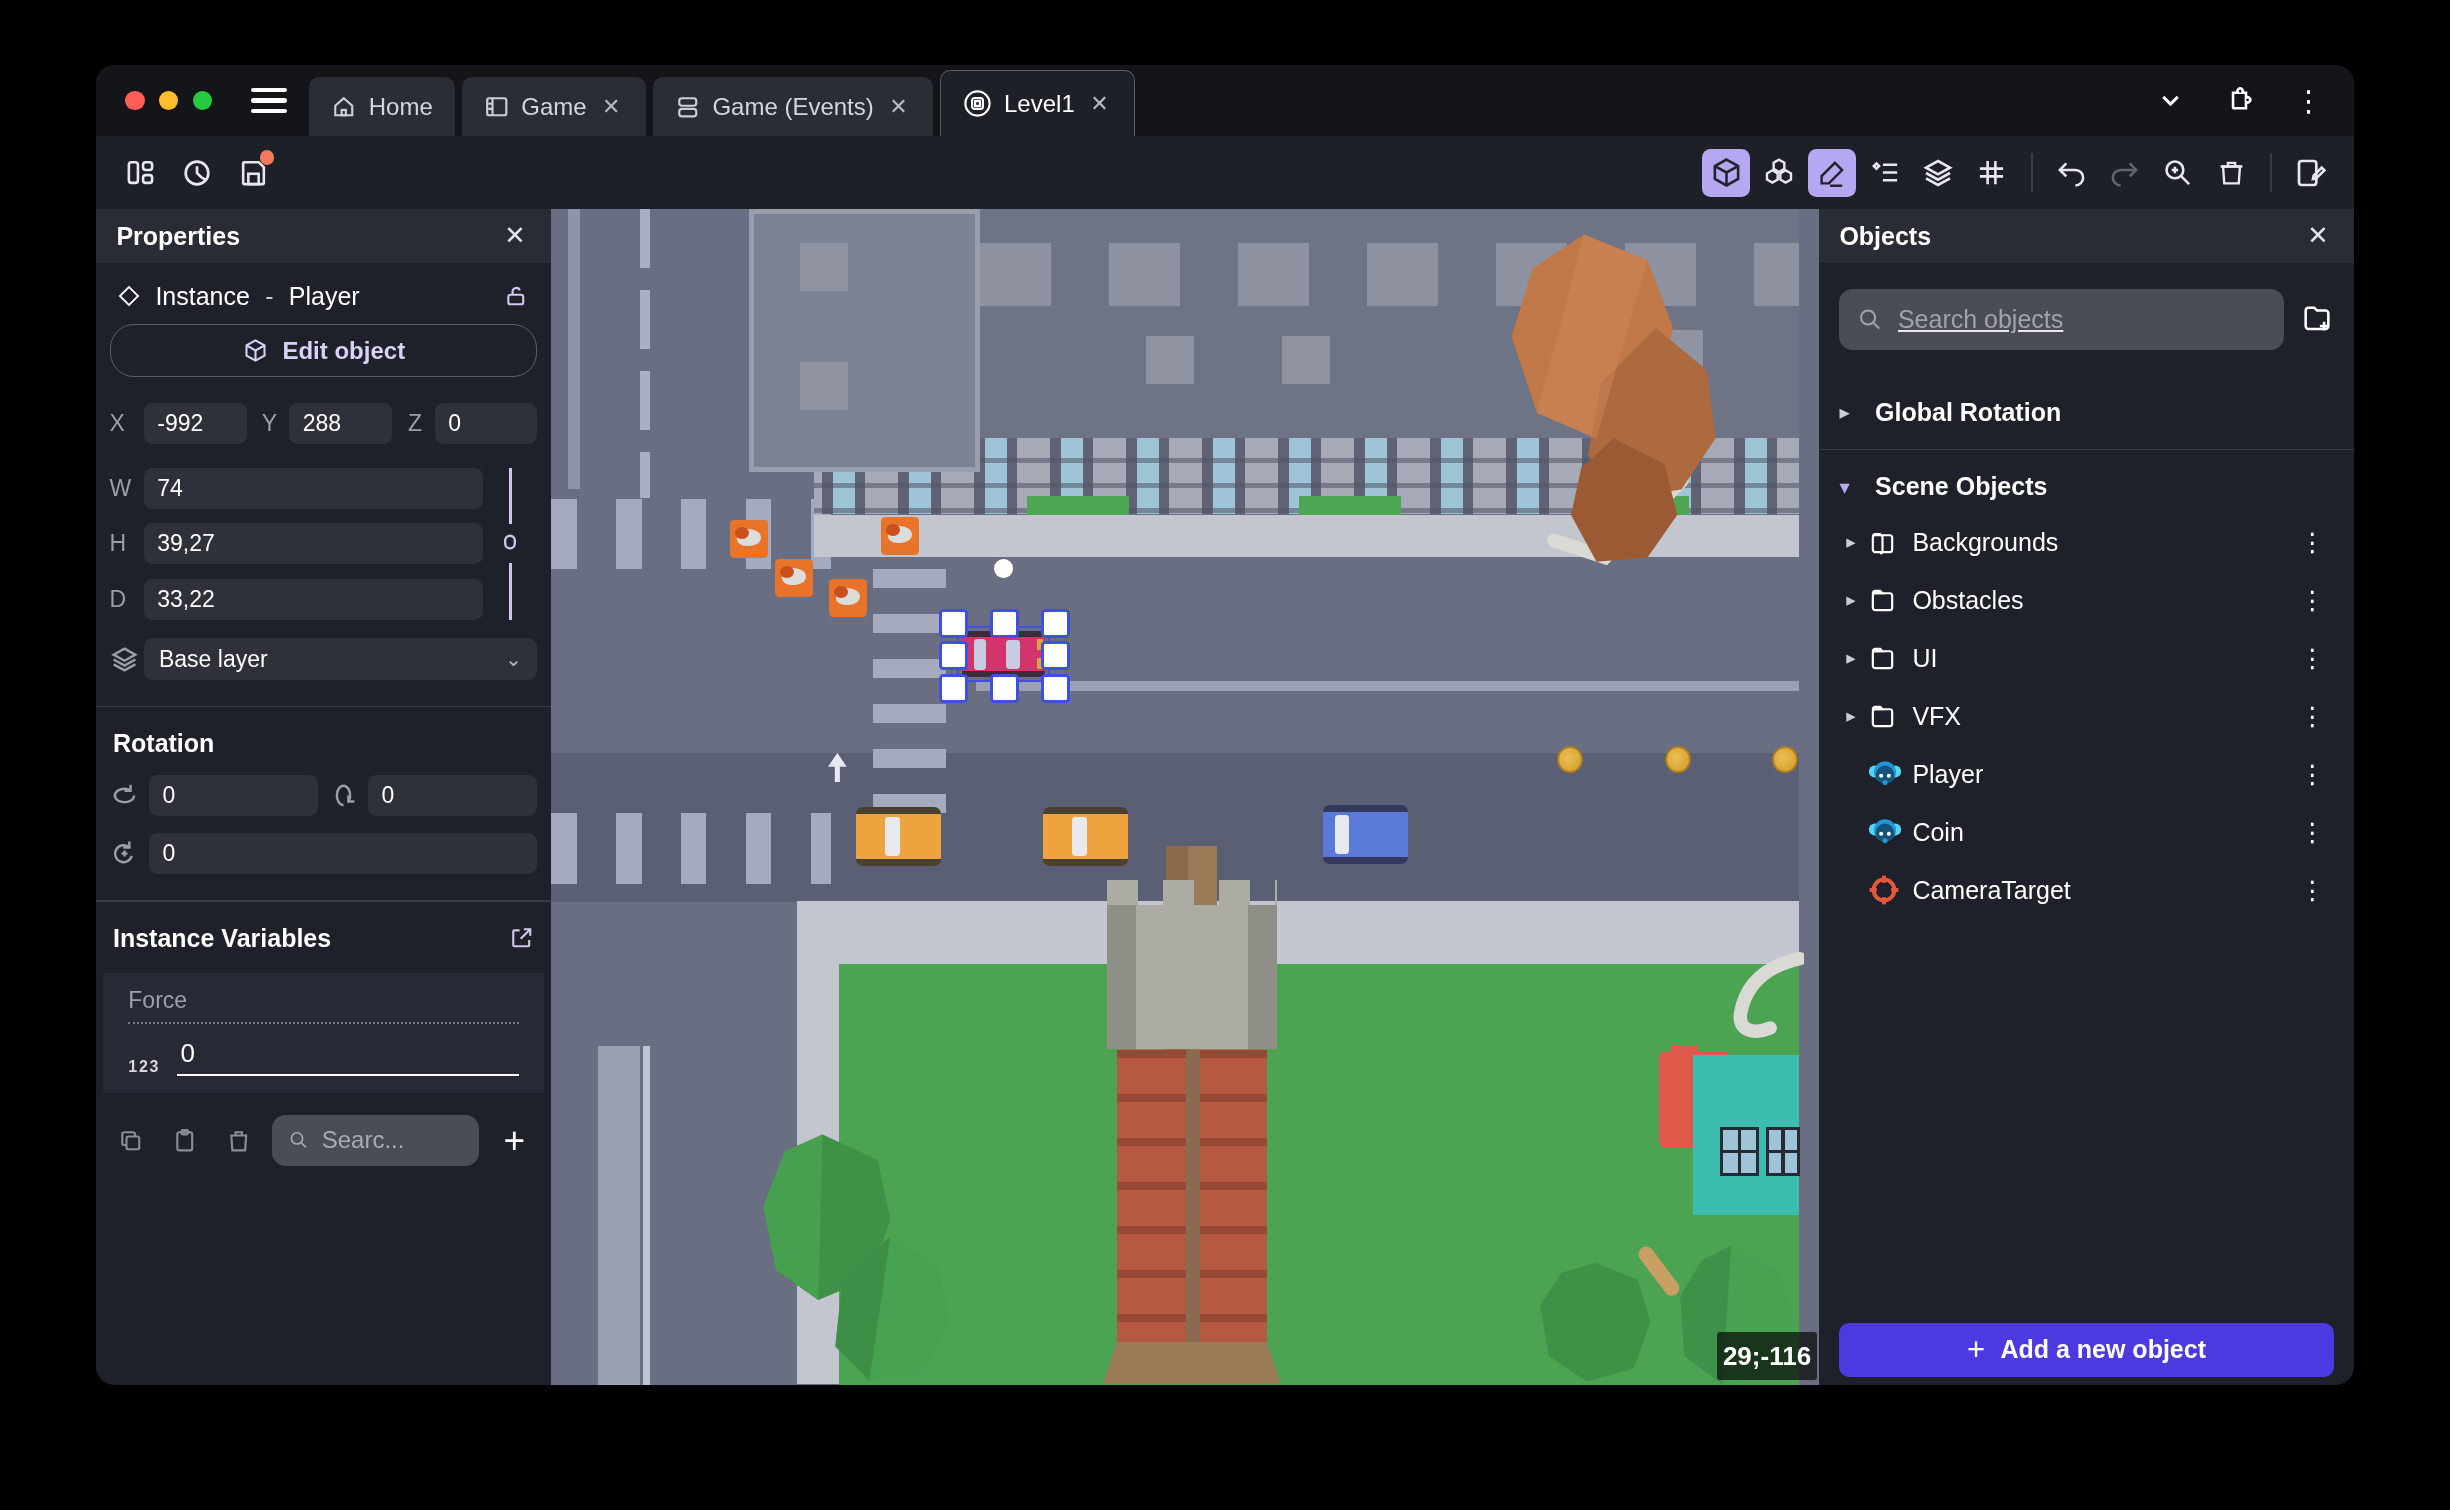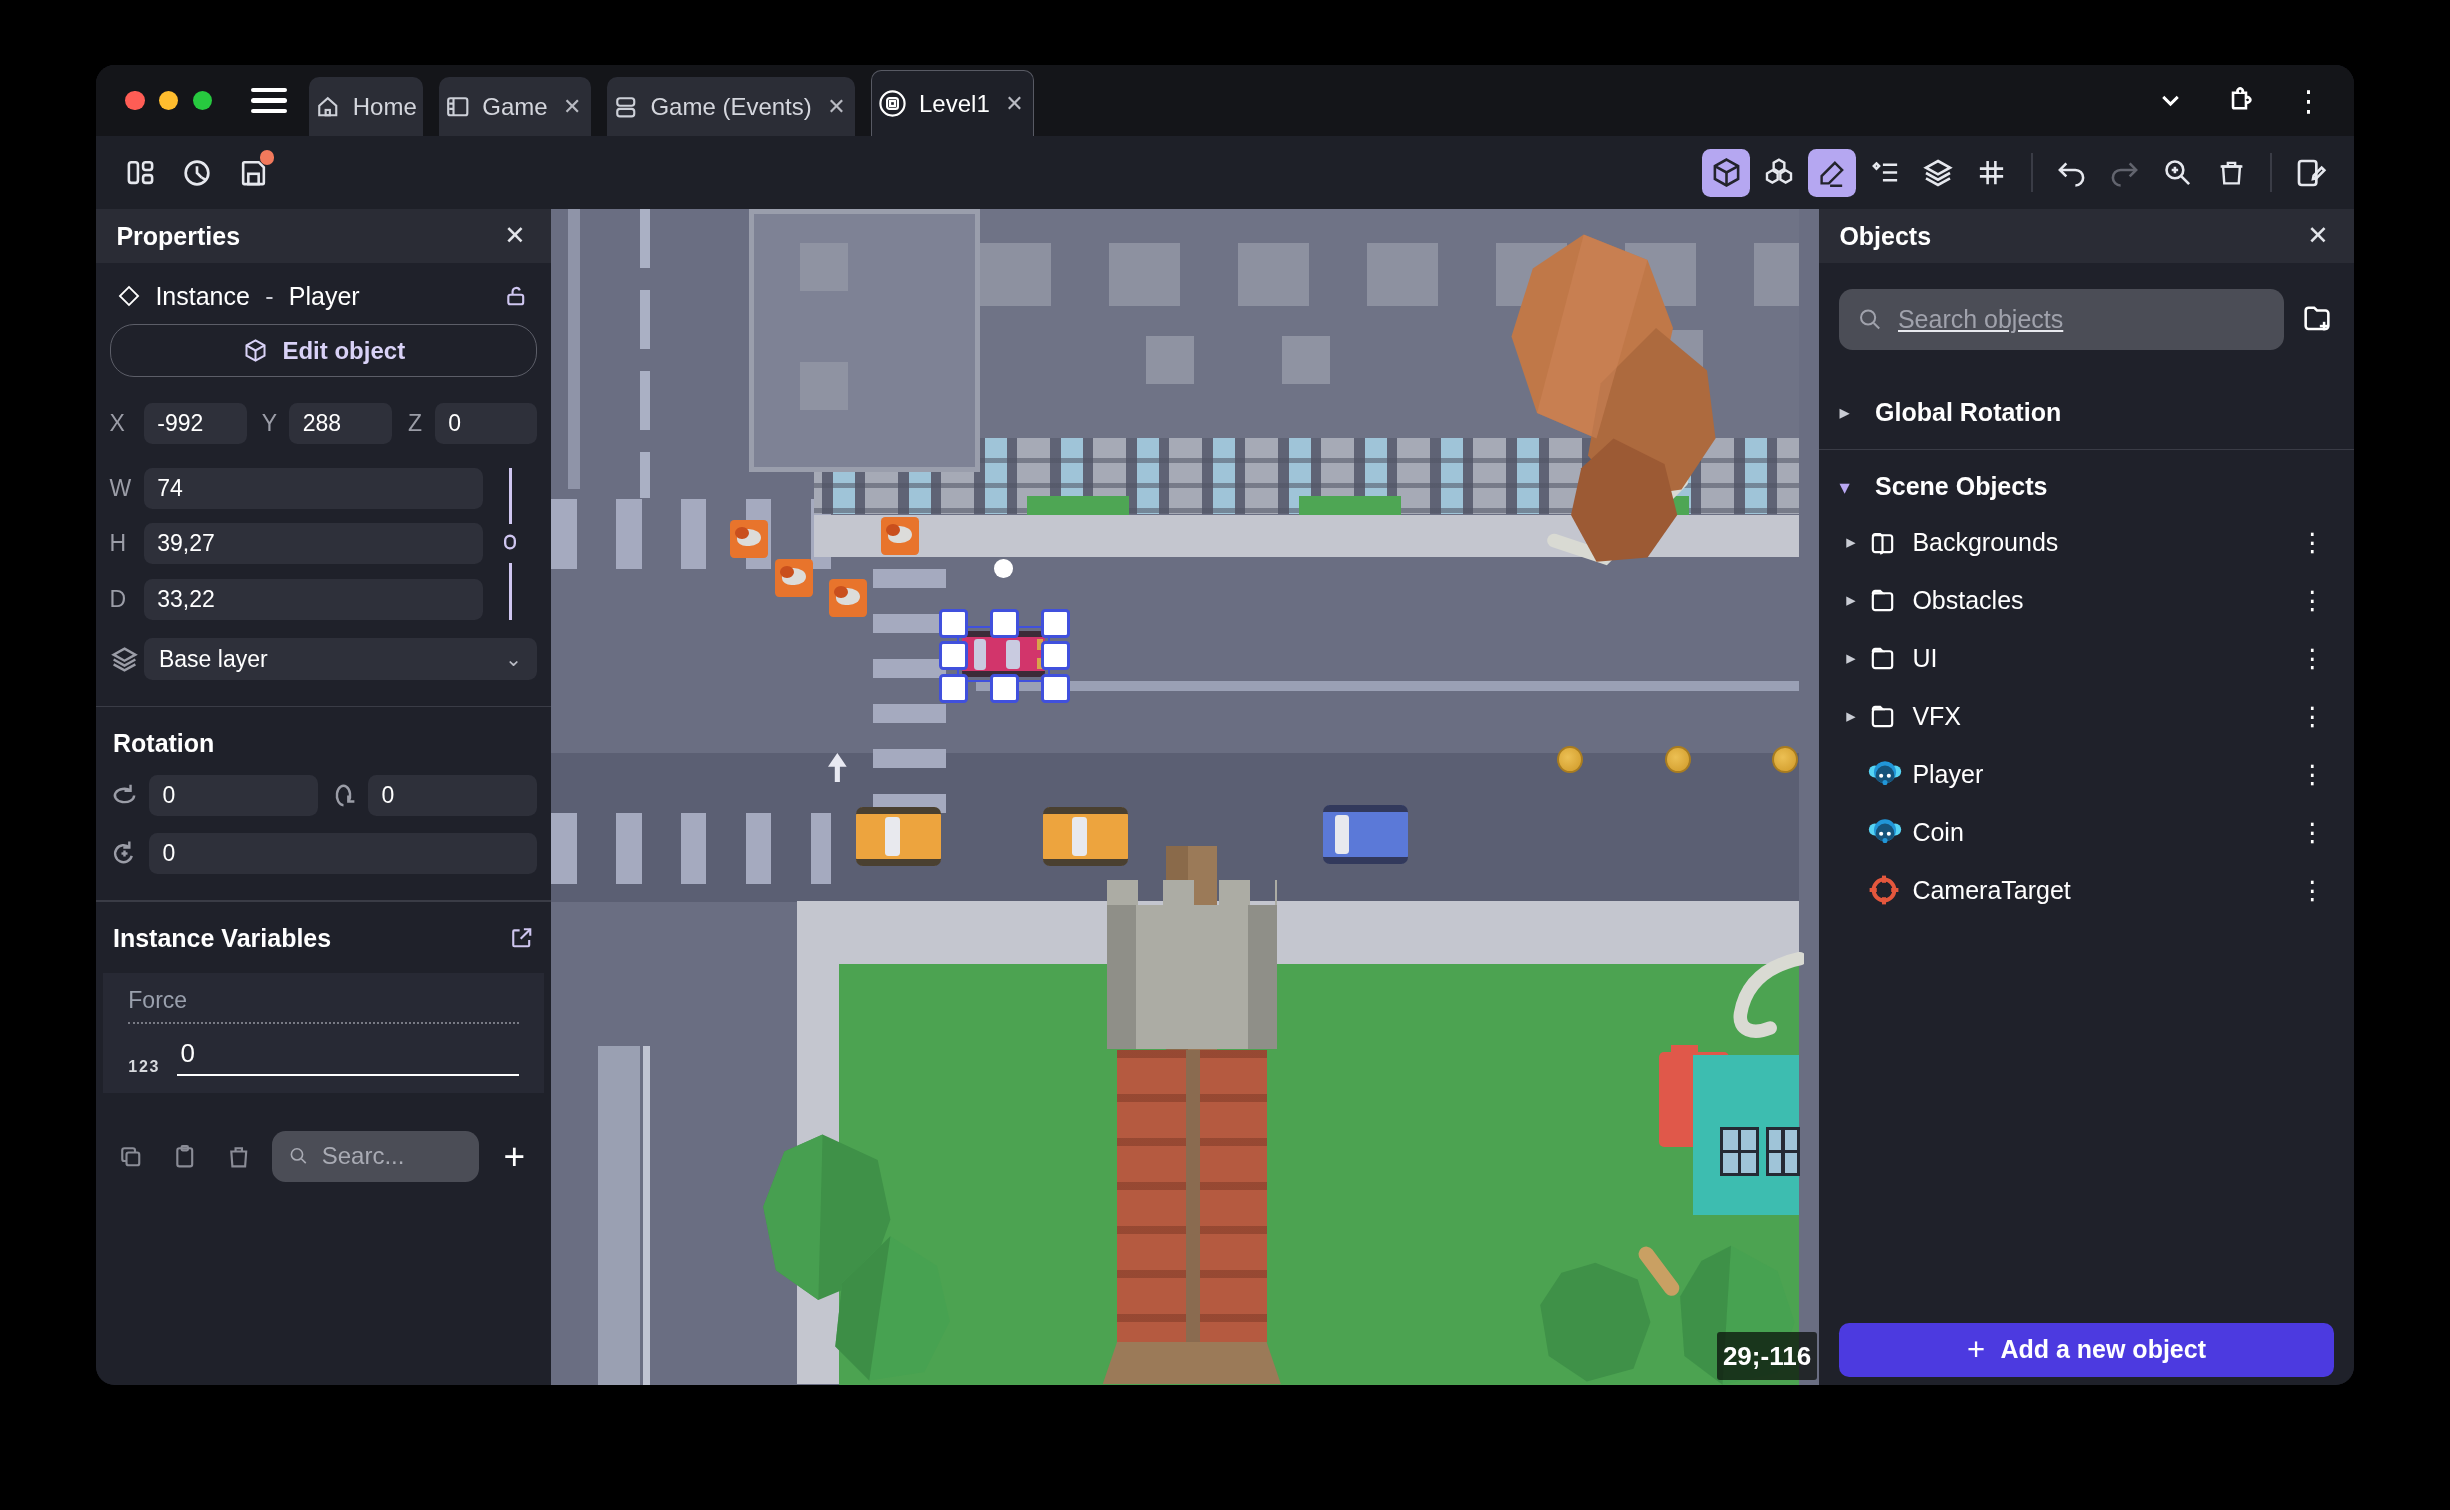"Home" .tab { margin-right: 16px -> 7px; padding: 0 6px -> 0 22px }
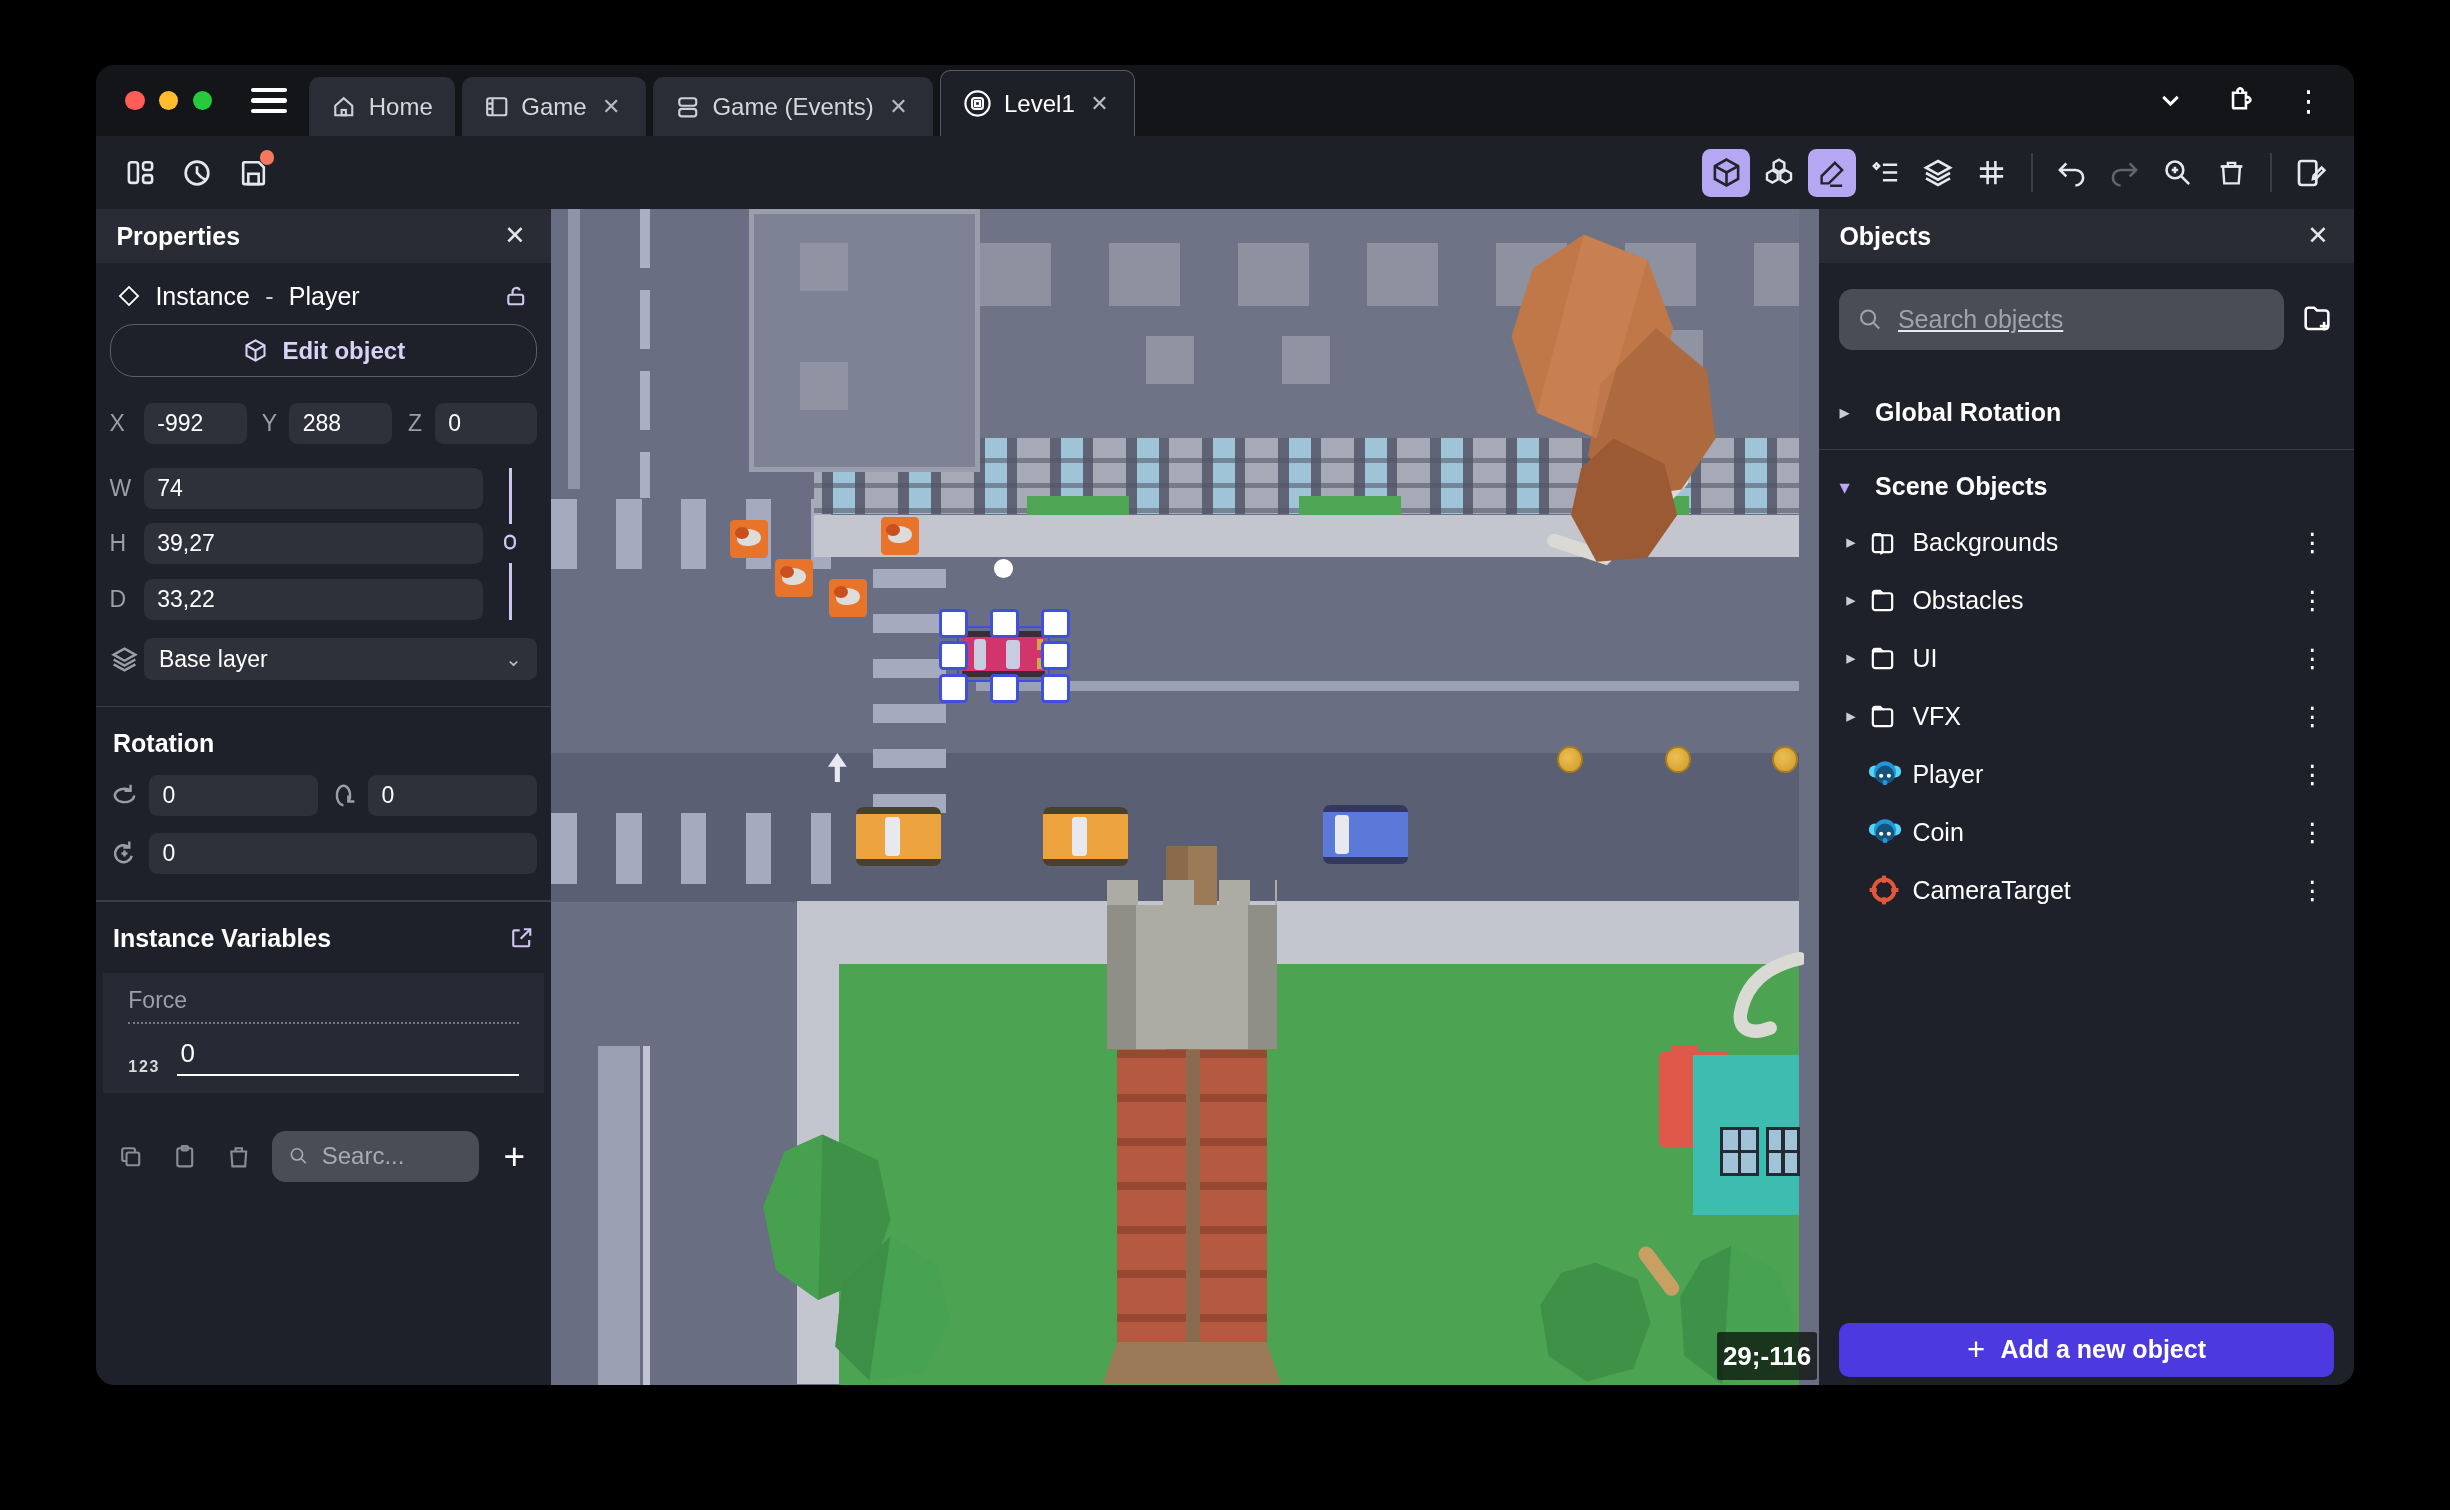"Searc..." .var-actions { margin-top: 38px -> 22px }
